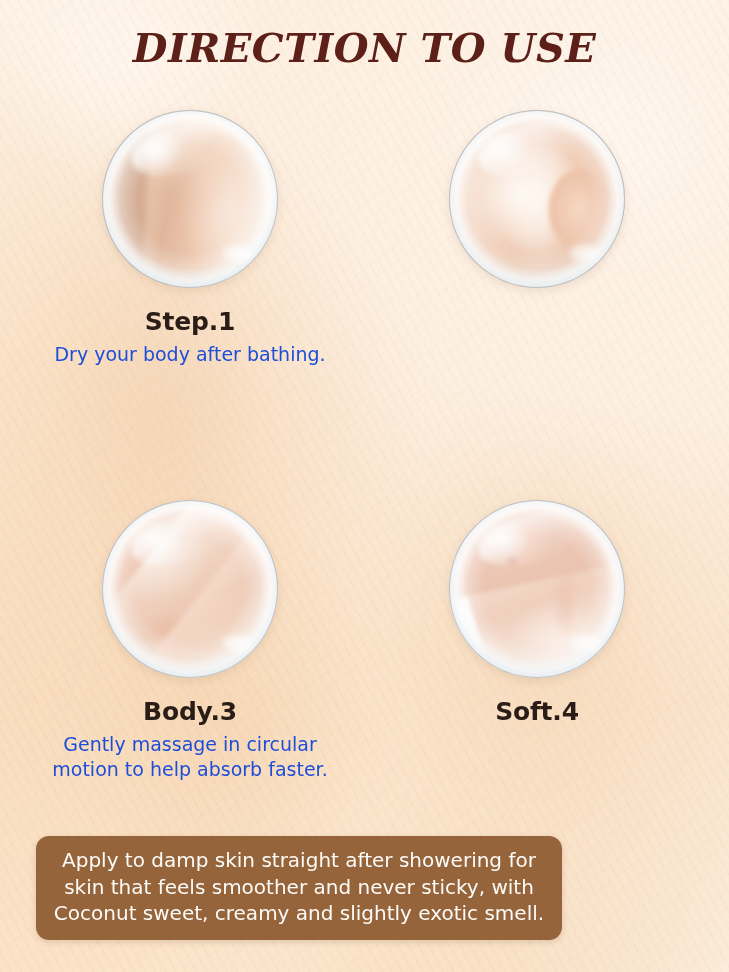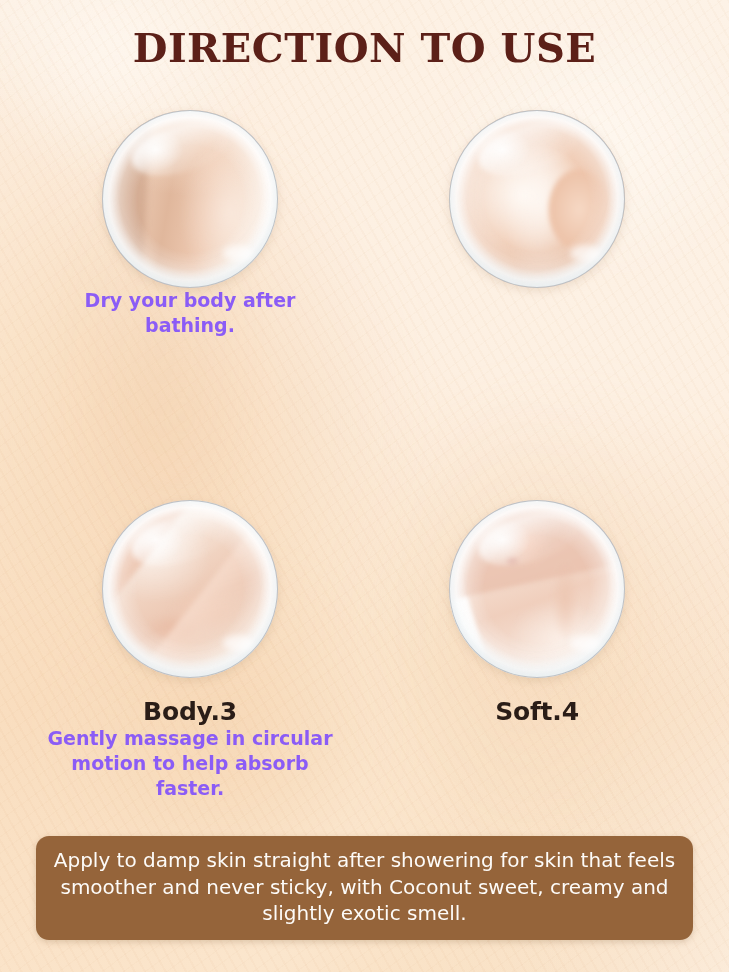"DIRECTION TO USE" #page-title { font-style: none -> italic }
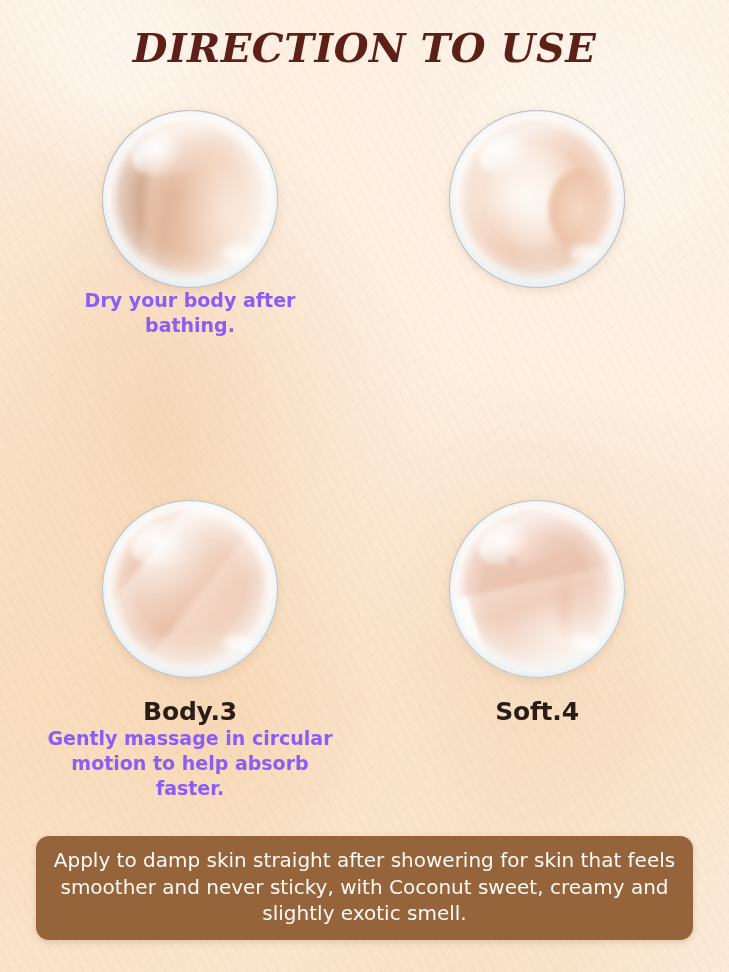"Step.1" div.step-label { html: none -> <div>Step.1</div> }
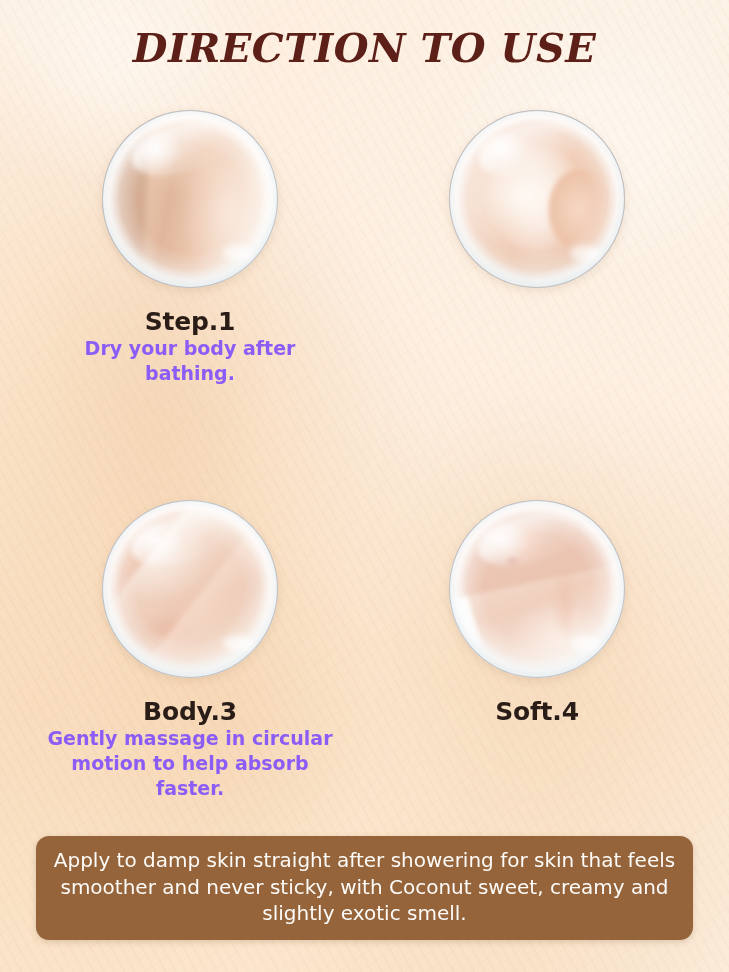"Dry your body after bathing." .step-body { color: #8b5cf6 -> #1d4ed8; font-weight: 700 -> 400; margin-top: none -> 6px }
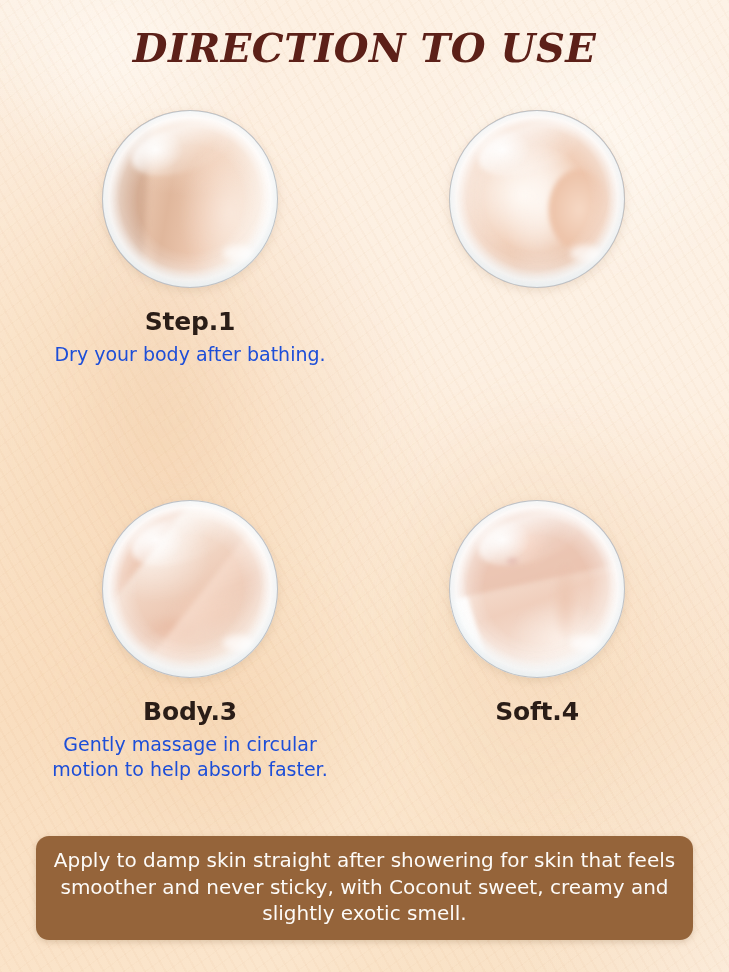"Apply to damp skin straight" #footer-banner { width: 657px -> 526px }
